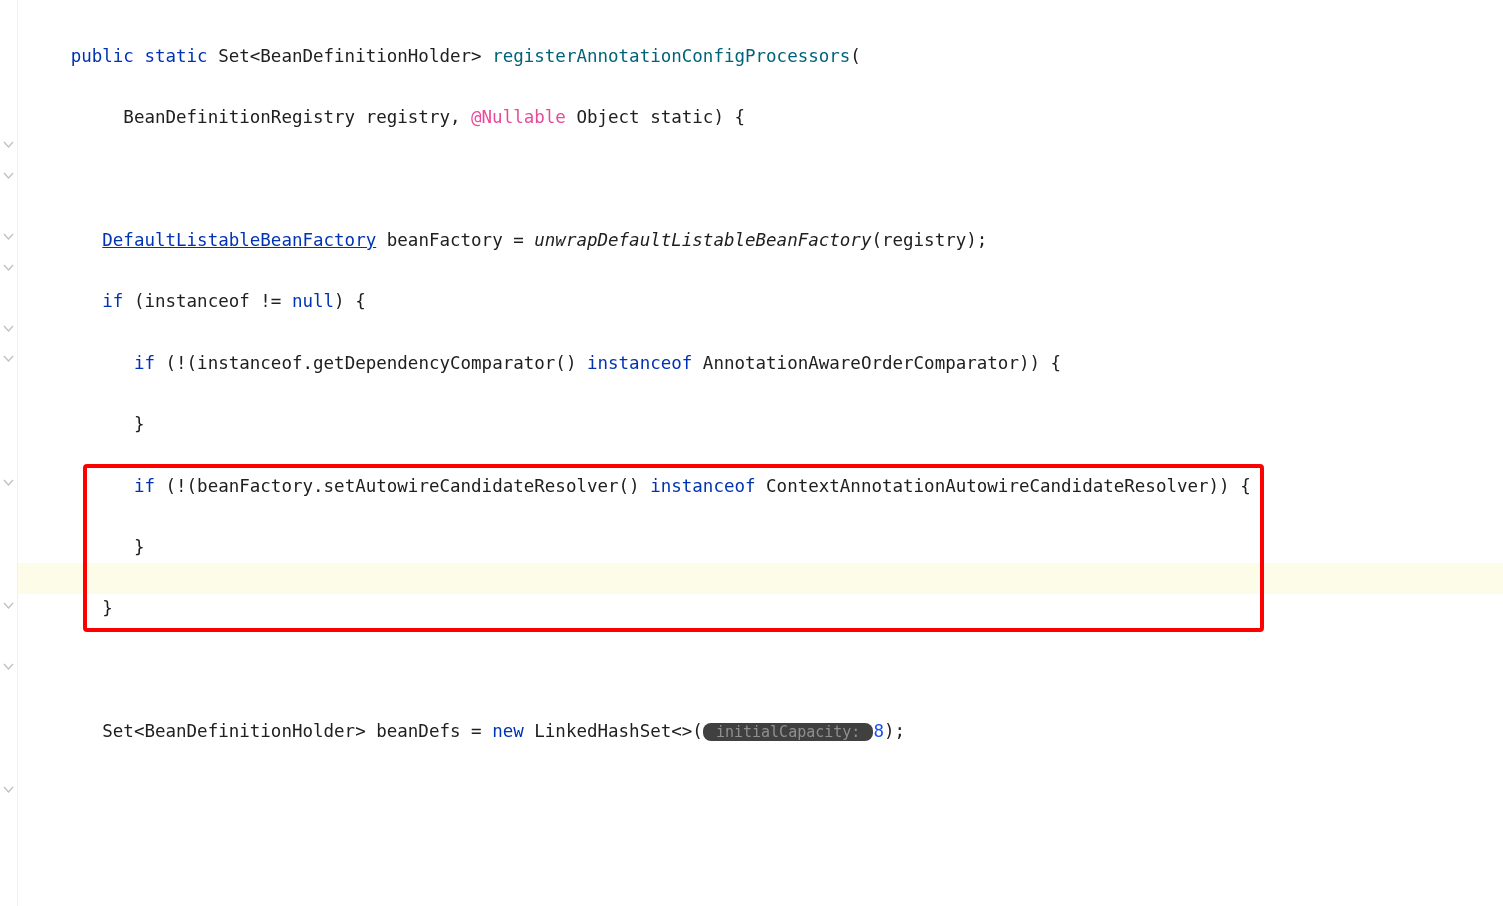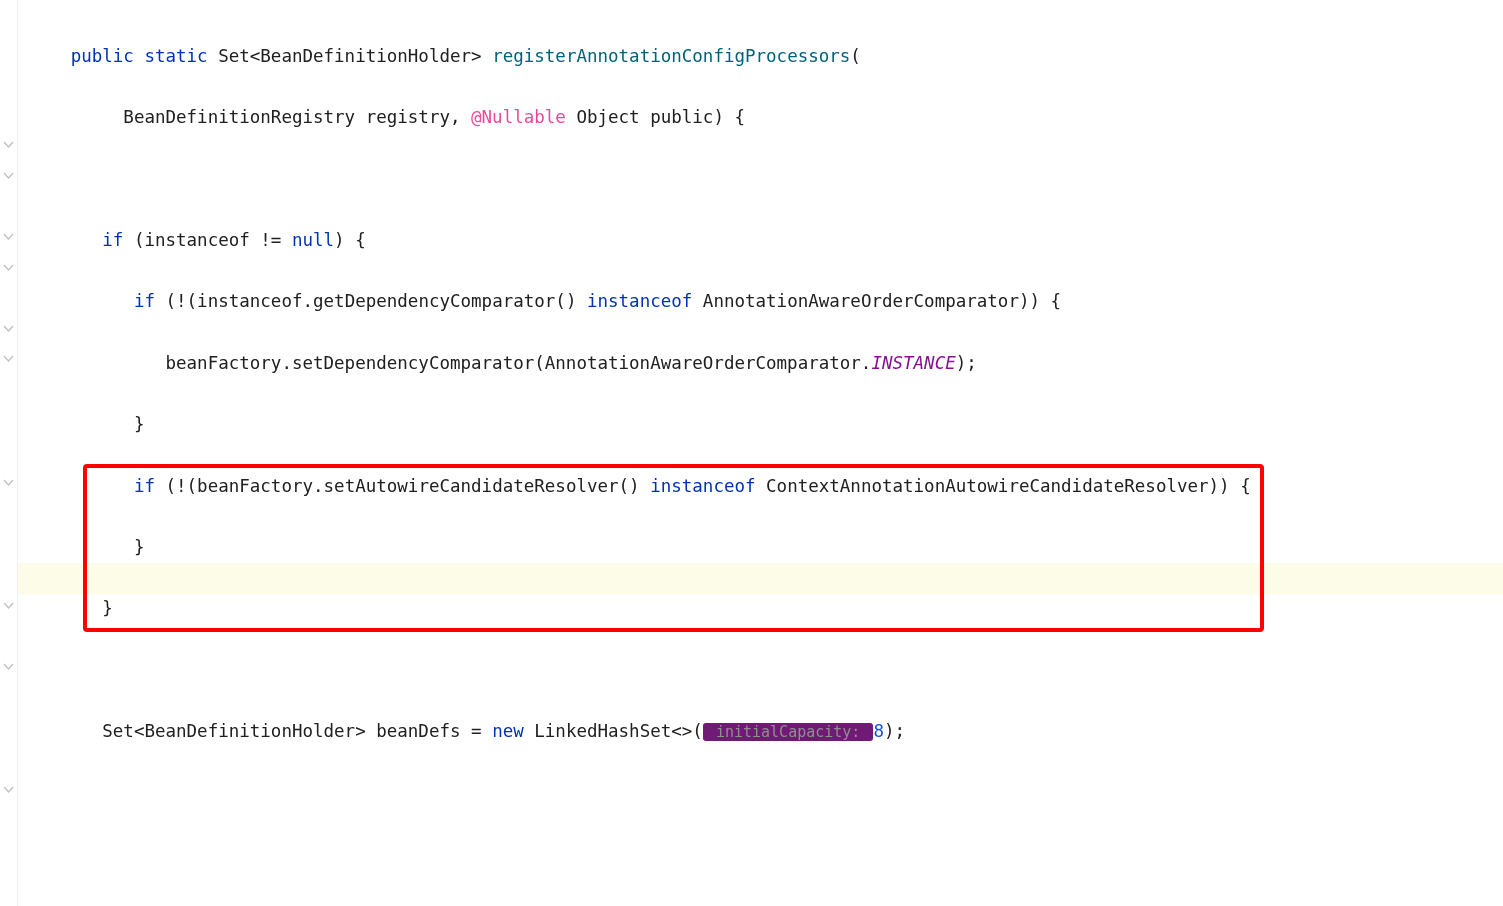"Object public) {" span { text: public -> static }
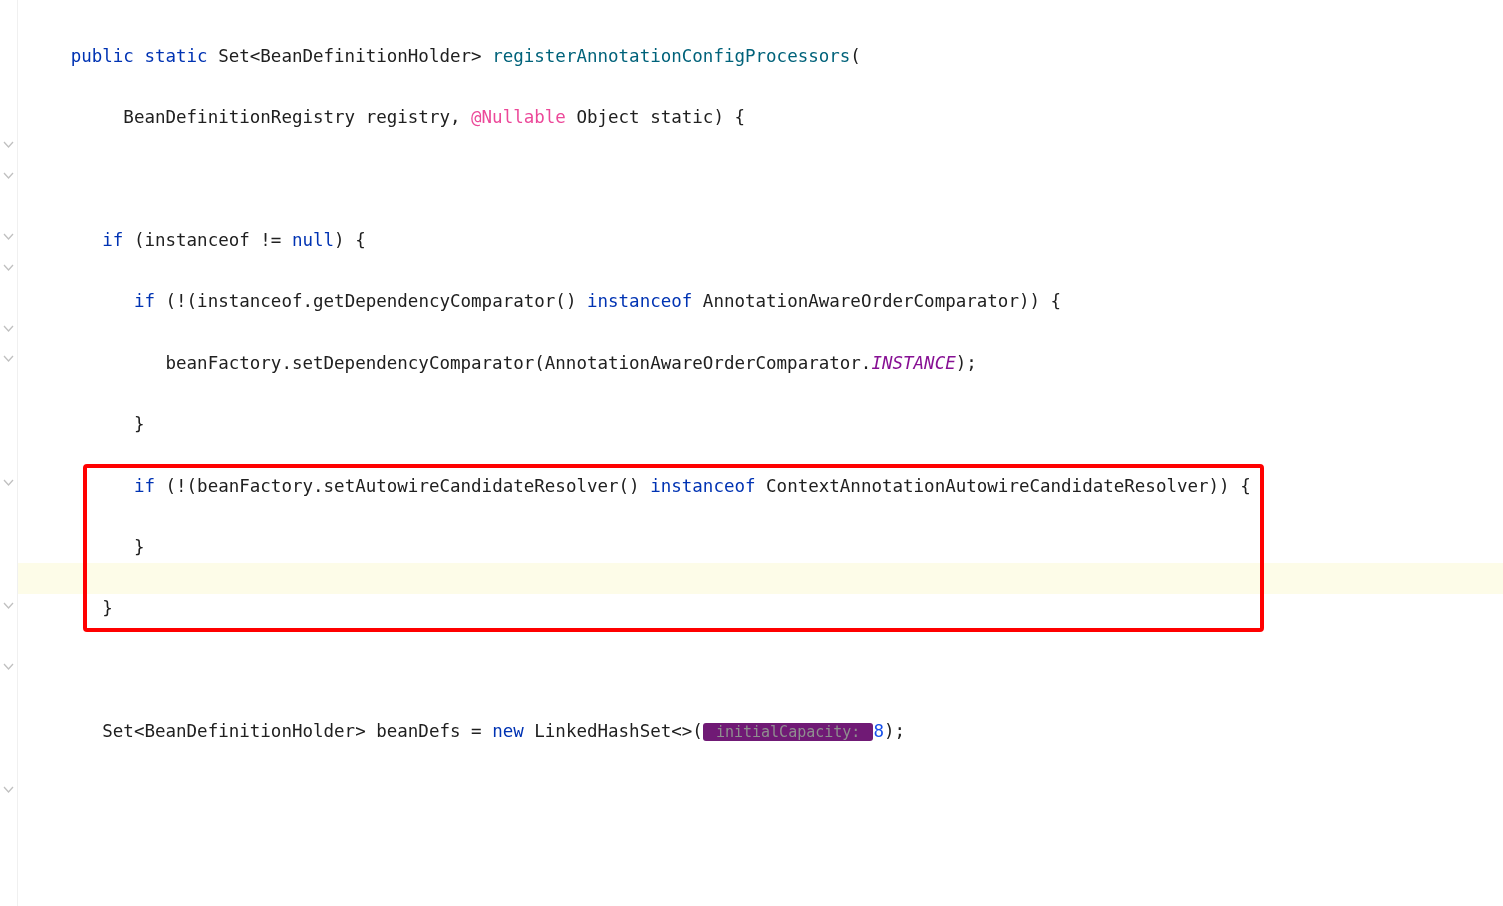"DefaultListableBeanFactory beanFactory =" pre.line { html: none -> <pre><span> </span><span>DefaultListableBeanFactory</span><span> beanFactory = </span><span>unwrapDefaultListableBeanFactory</span><span>(registry);</span></pre> }
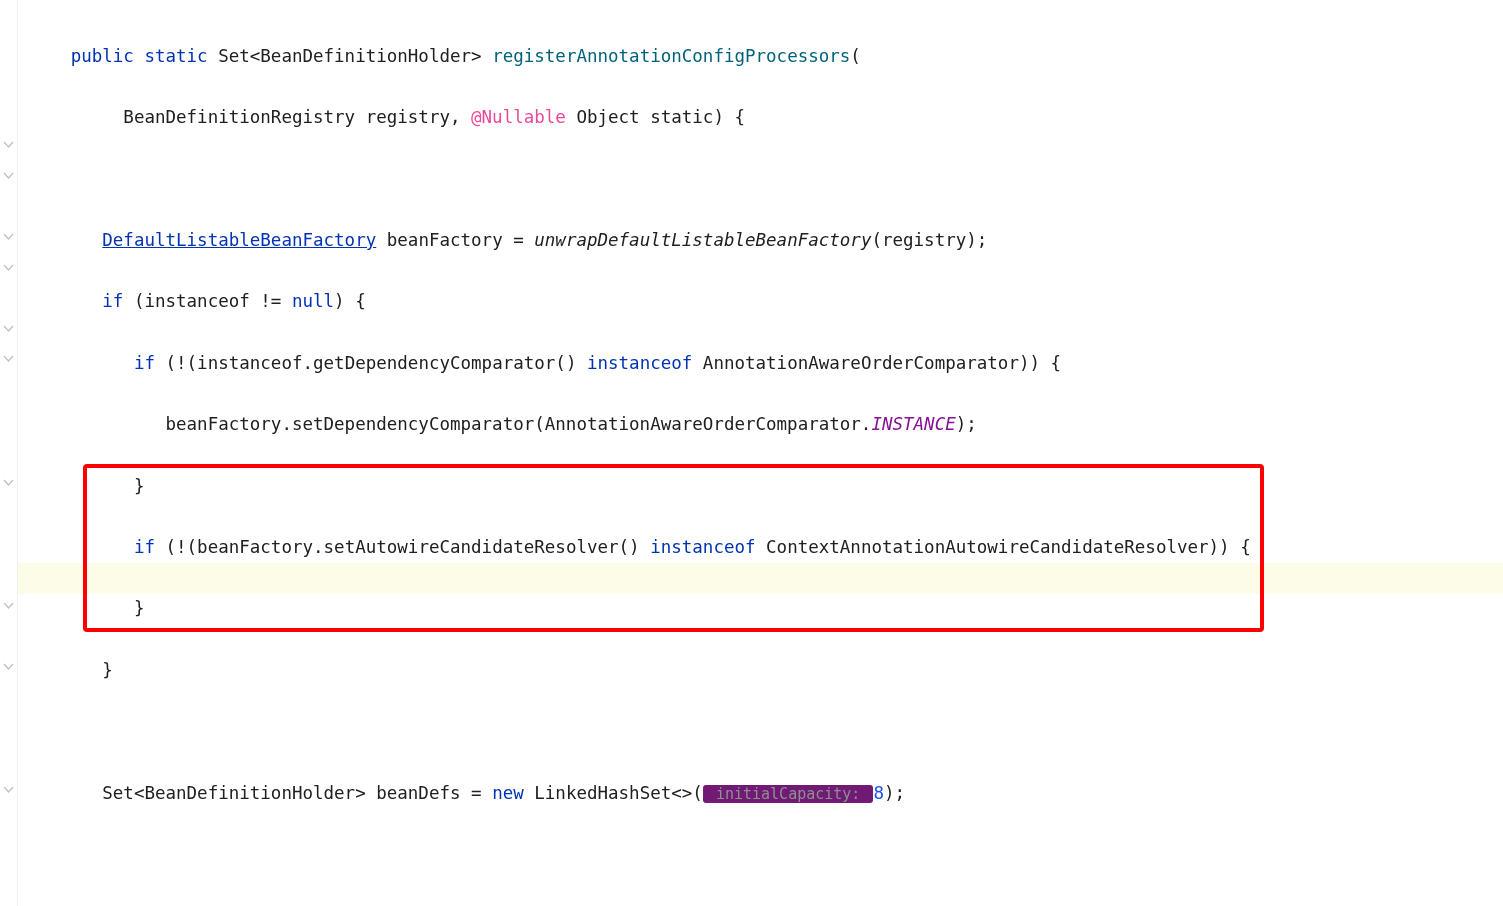"beanFactory.setDependencyComparator(Anno" pre.line { html: <pre><span> beanFactory.setDependencyComparator(AnnotationAwareOrderComparator.</span><span>INSTANCE</span><span>);</span></pre> -> none }
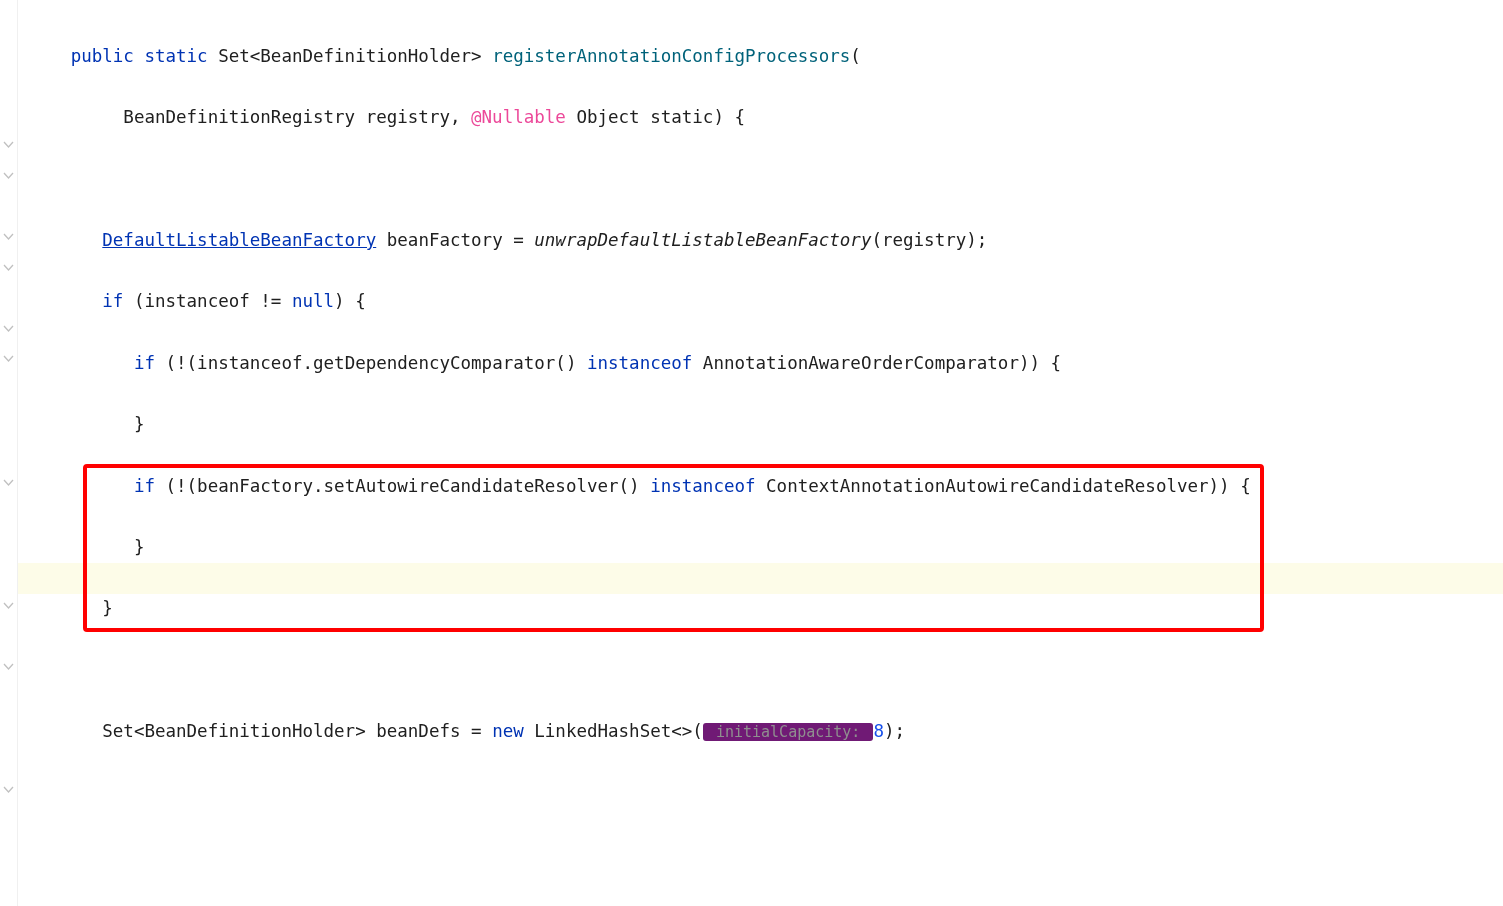"initialCapacity:" .hint { background: #701a75 -> #404040; border-radius: 3px -> 8px }
